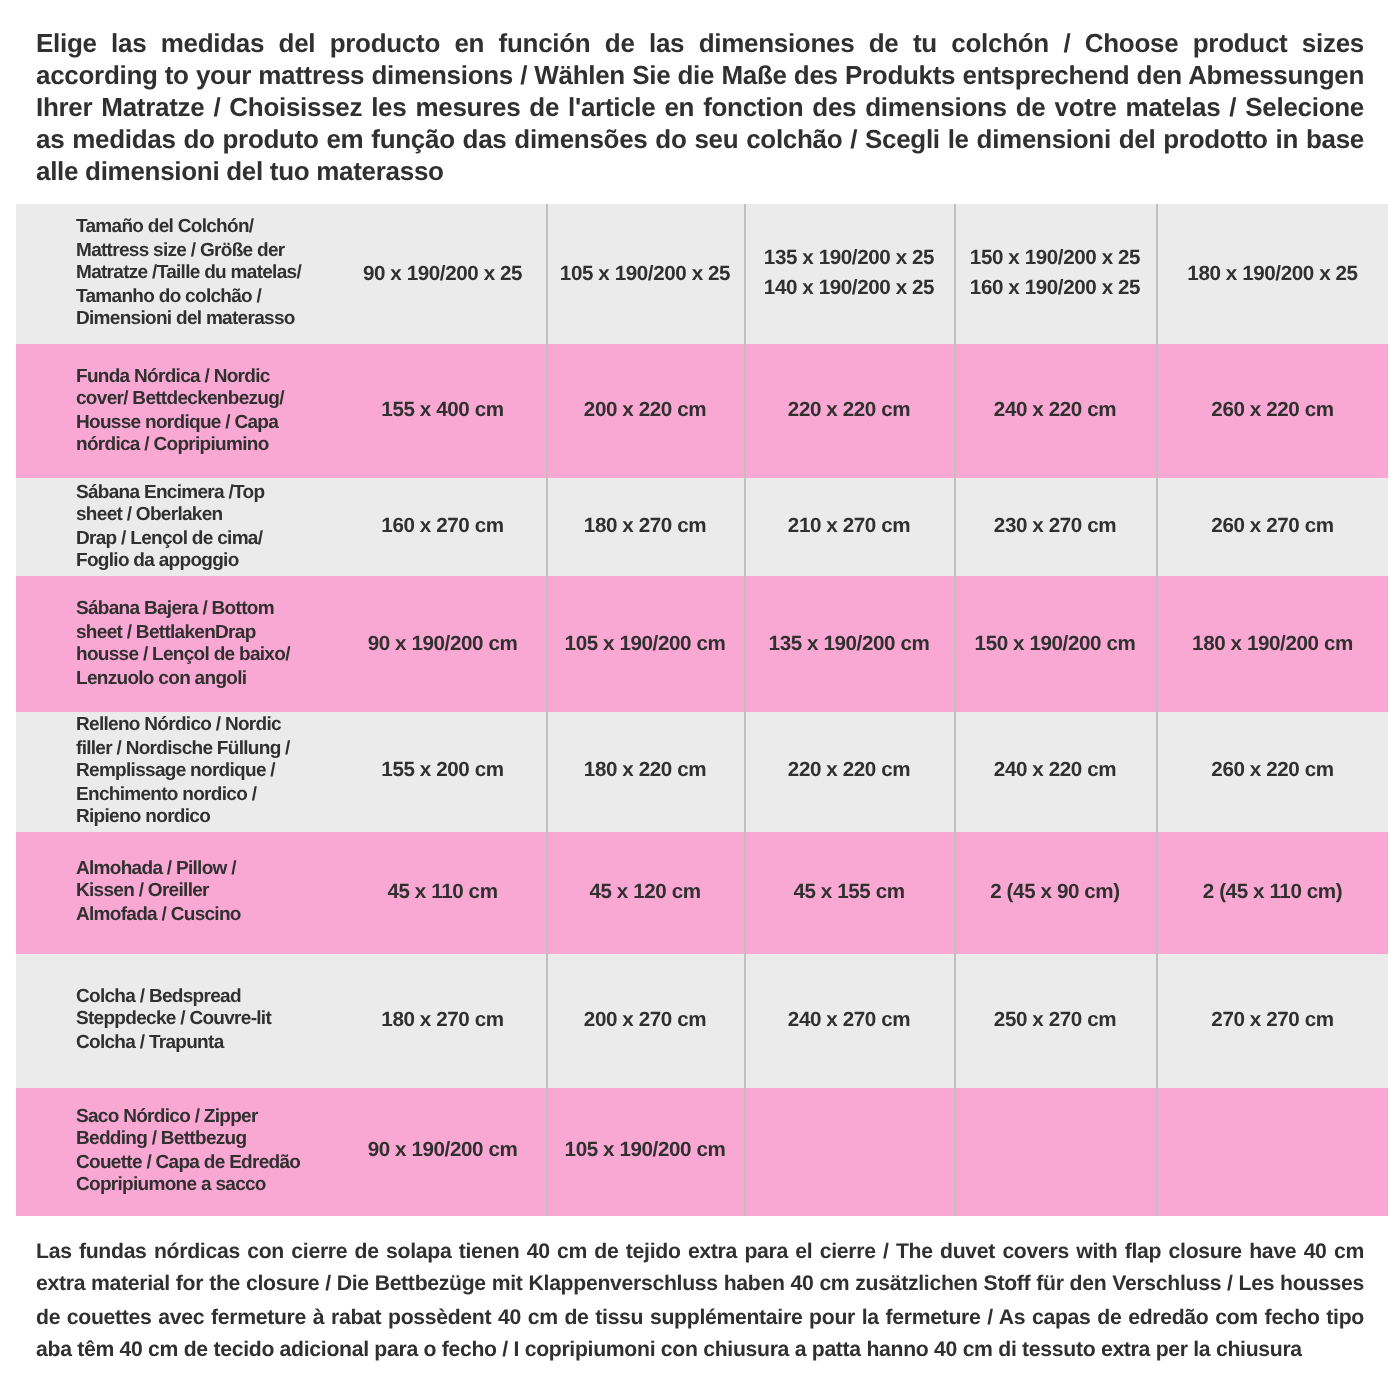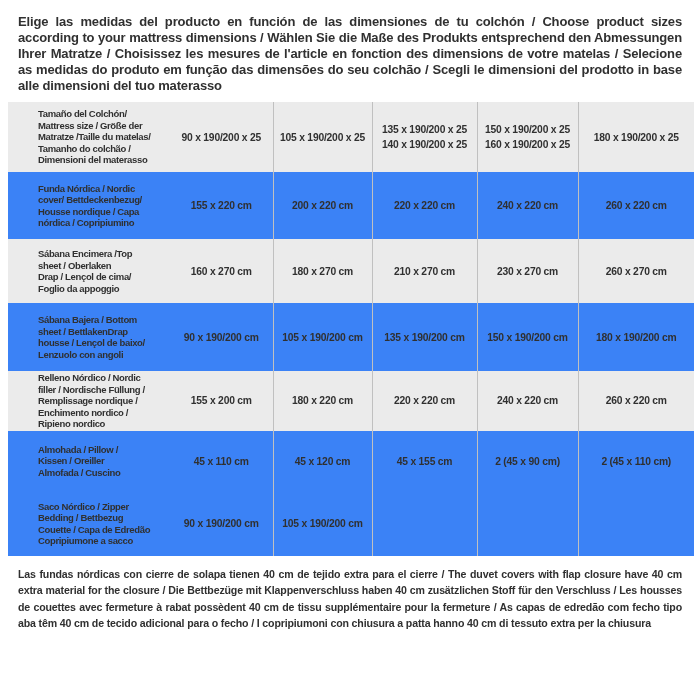"Funda Nórdica / Nordic" tr.plain { background: #3b82f6 -> #f9a8d4 }
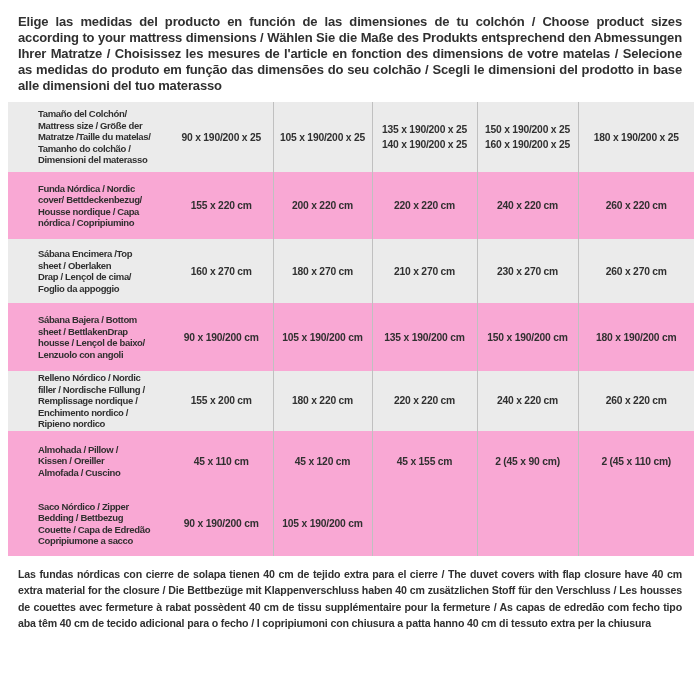"155 x 220 cm" td.val { text: 220 -> 400 }
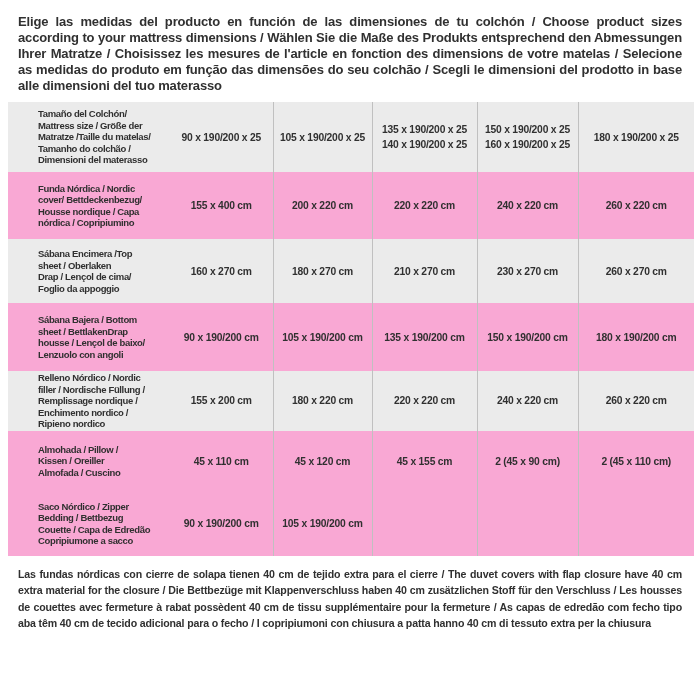"Sábana Encimera /Top" tr.shaded { height: 64px -> 49px }
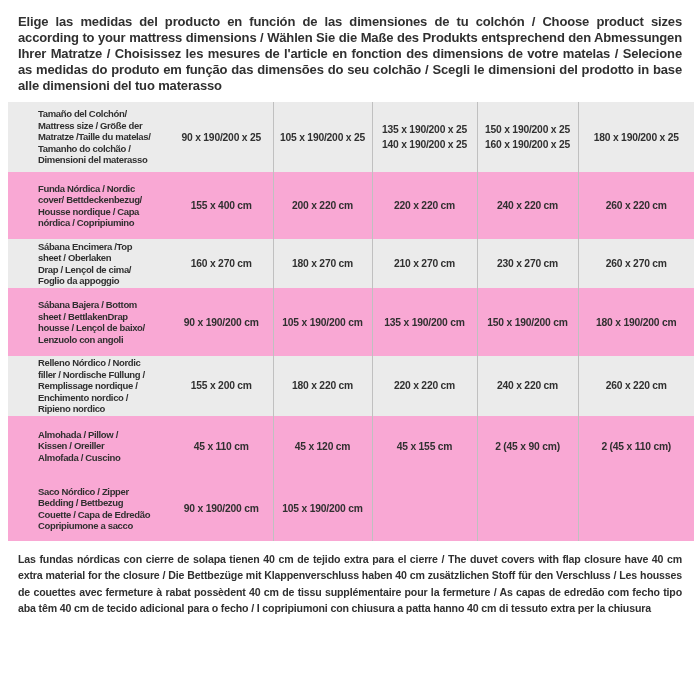"Colcha / Bedspread" tr.shaded { html: none -> <tr> <td>Colcha / Bedspread Steppdecke / Couvre-lit Colcha / Trapunta</td> <td>180 x 270 cm</td> <td>200 x 270 cm</td> <td>240 x 270 cm</td> <td>250 x 270 cm</td> <td>270 x 270 cm</td> </tr> }
